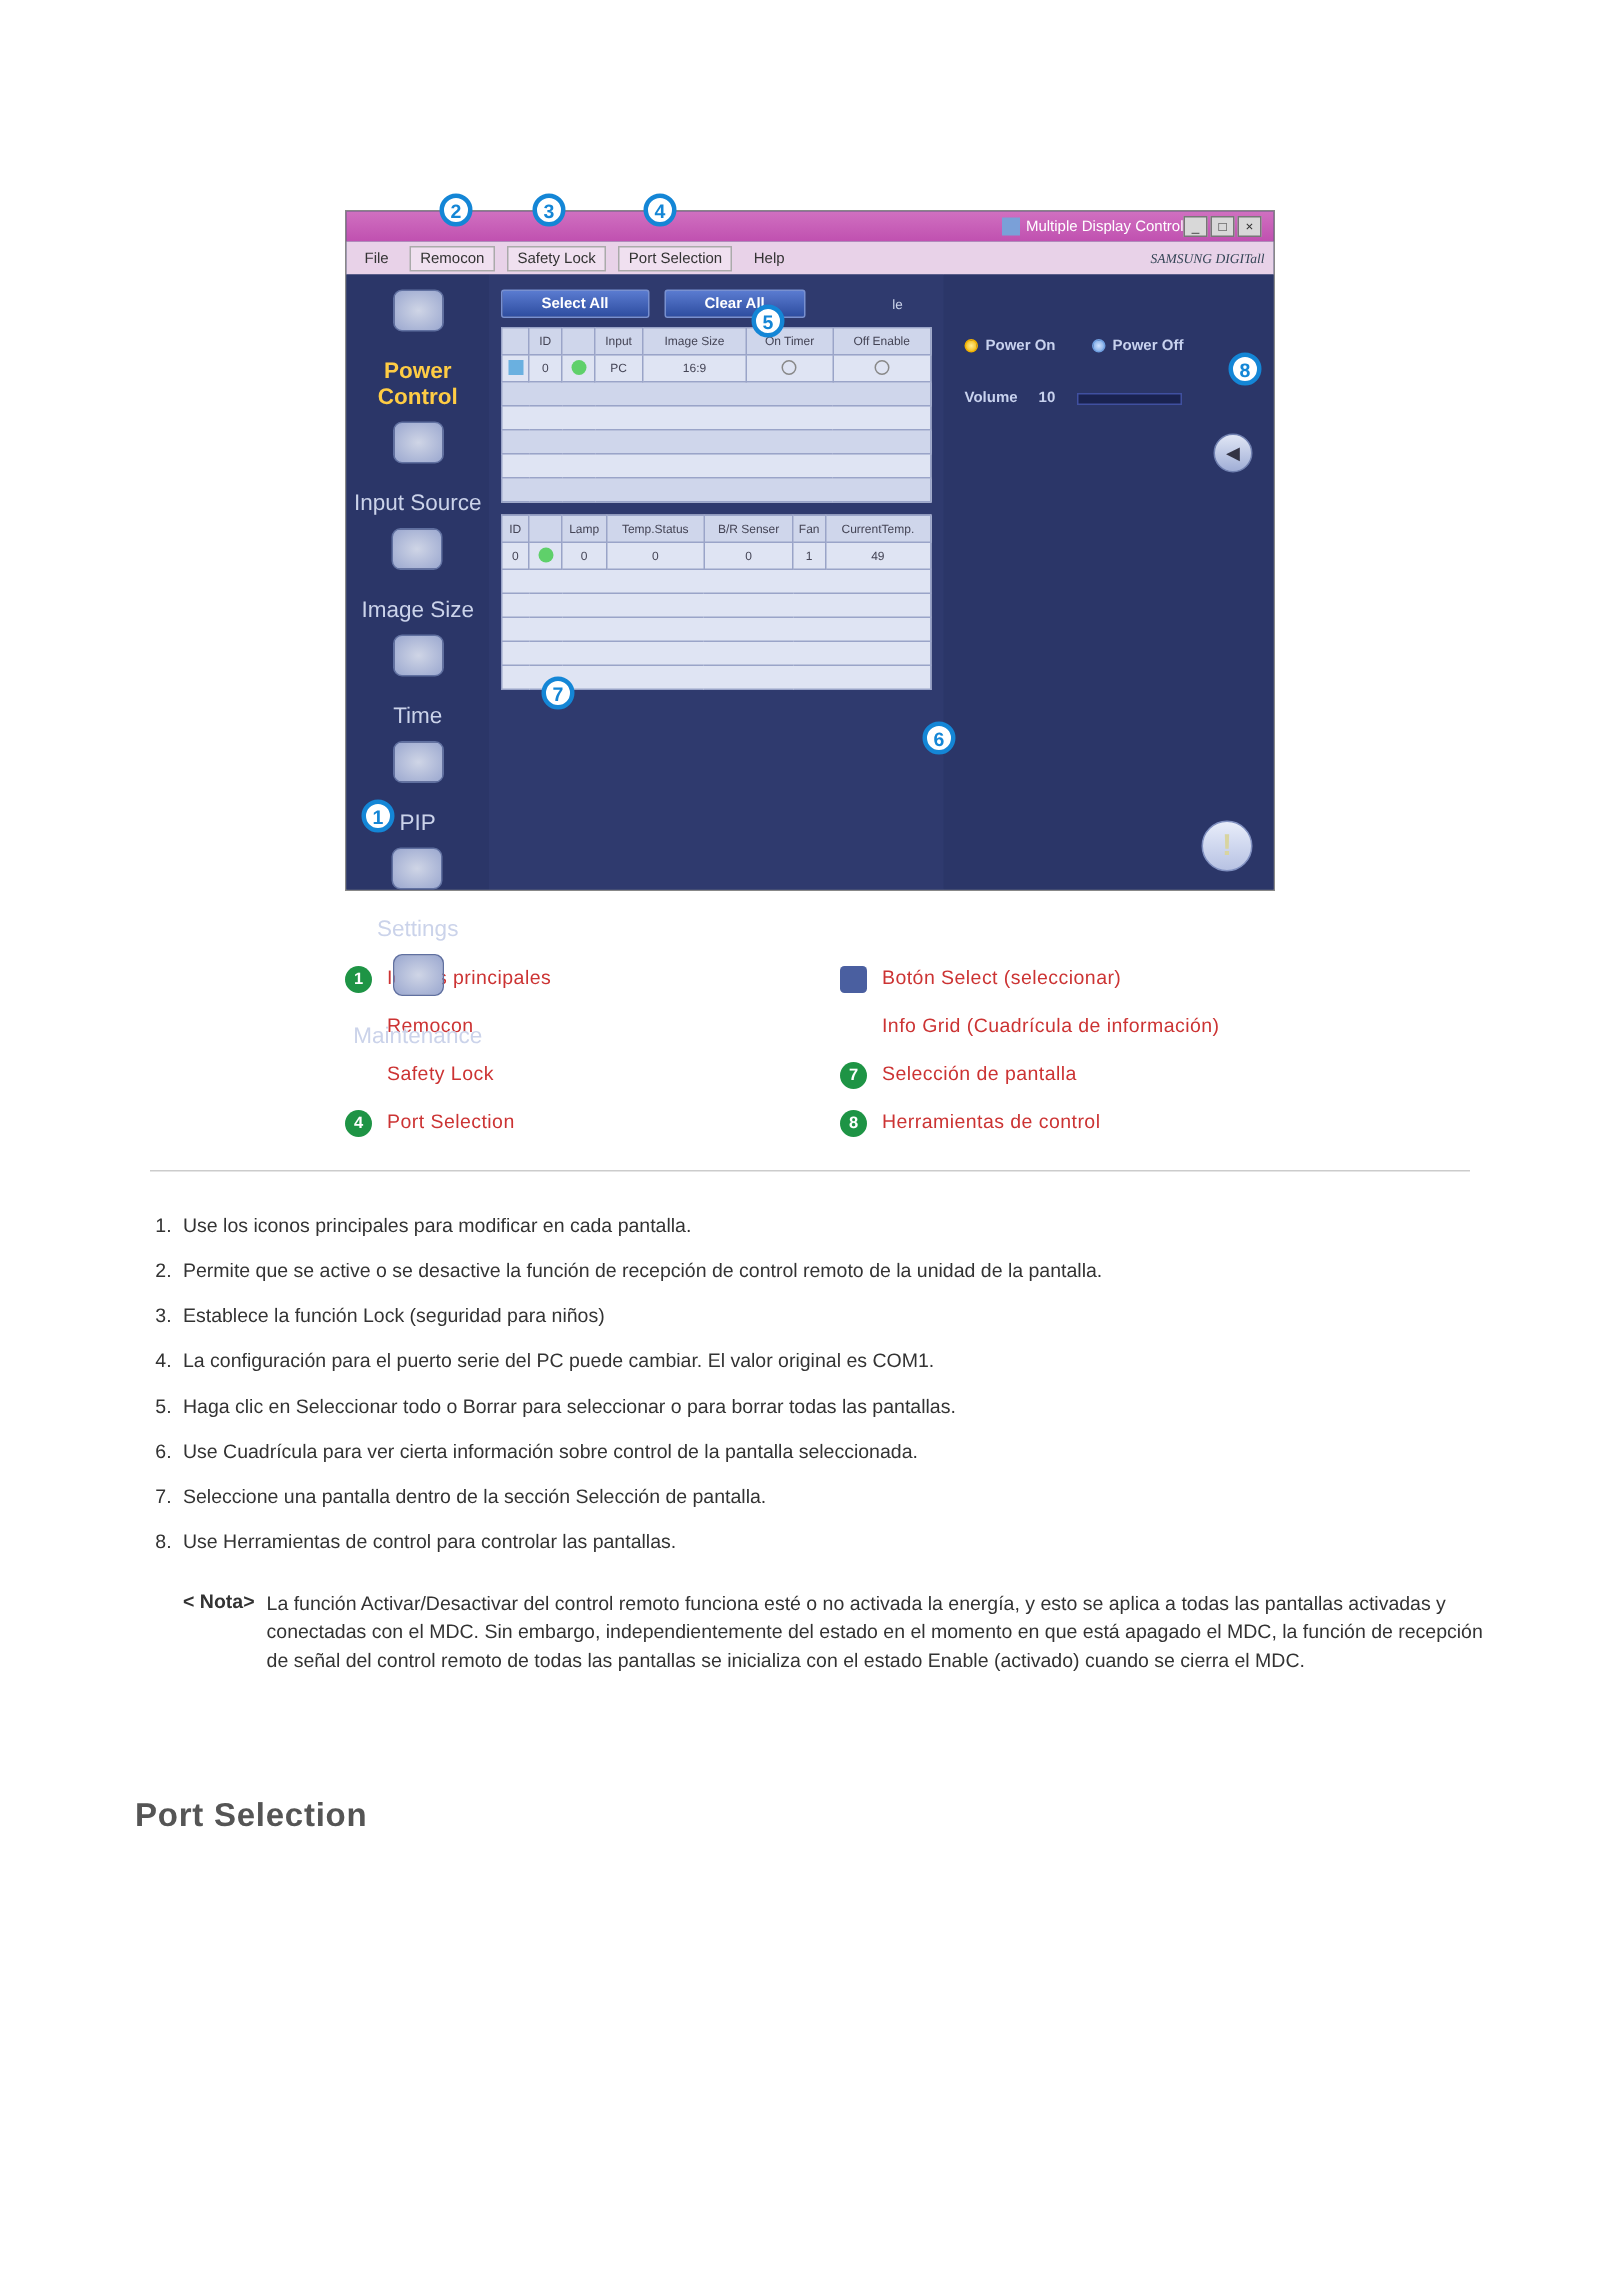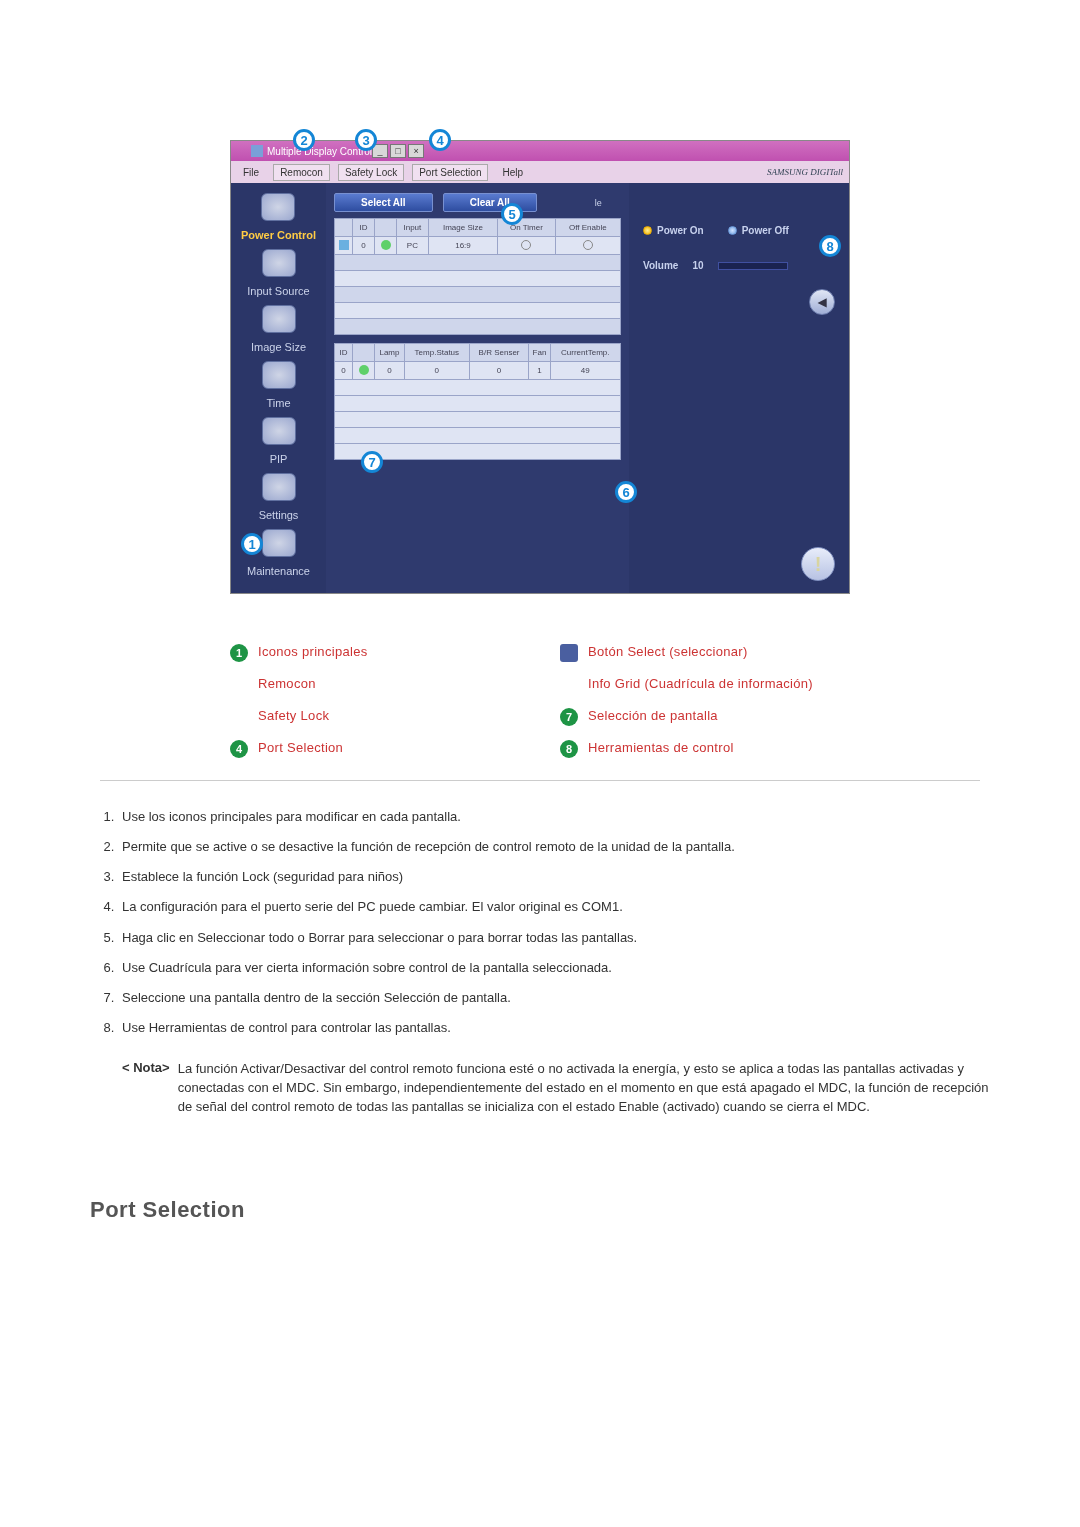"Multiple Display Control" .titlebar { justify-content: flex-start -> flex-end; padding: 0 20px -> 0 8px }
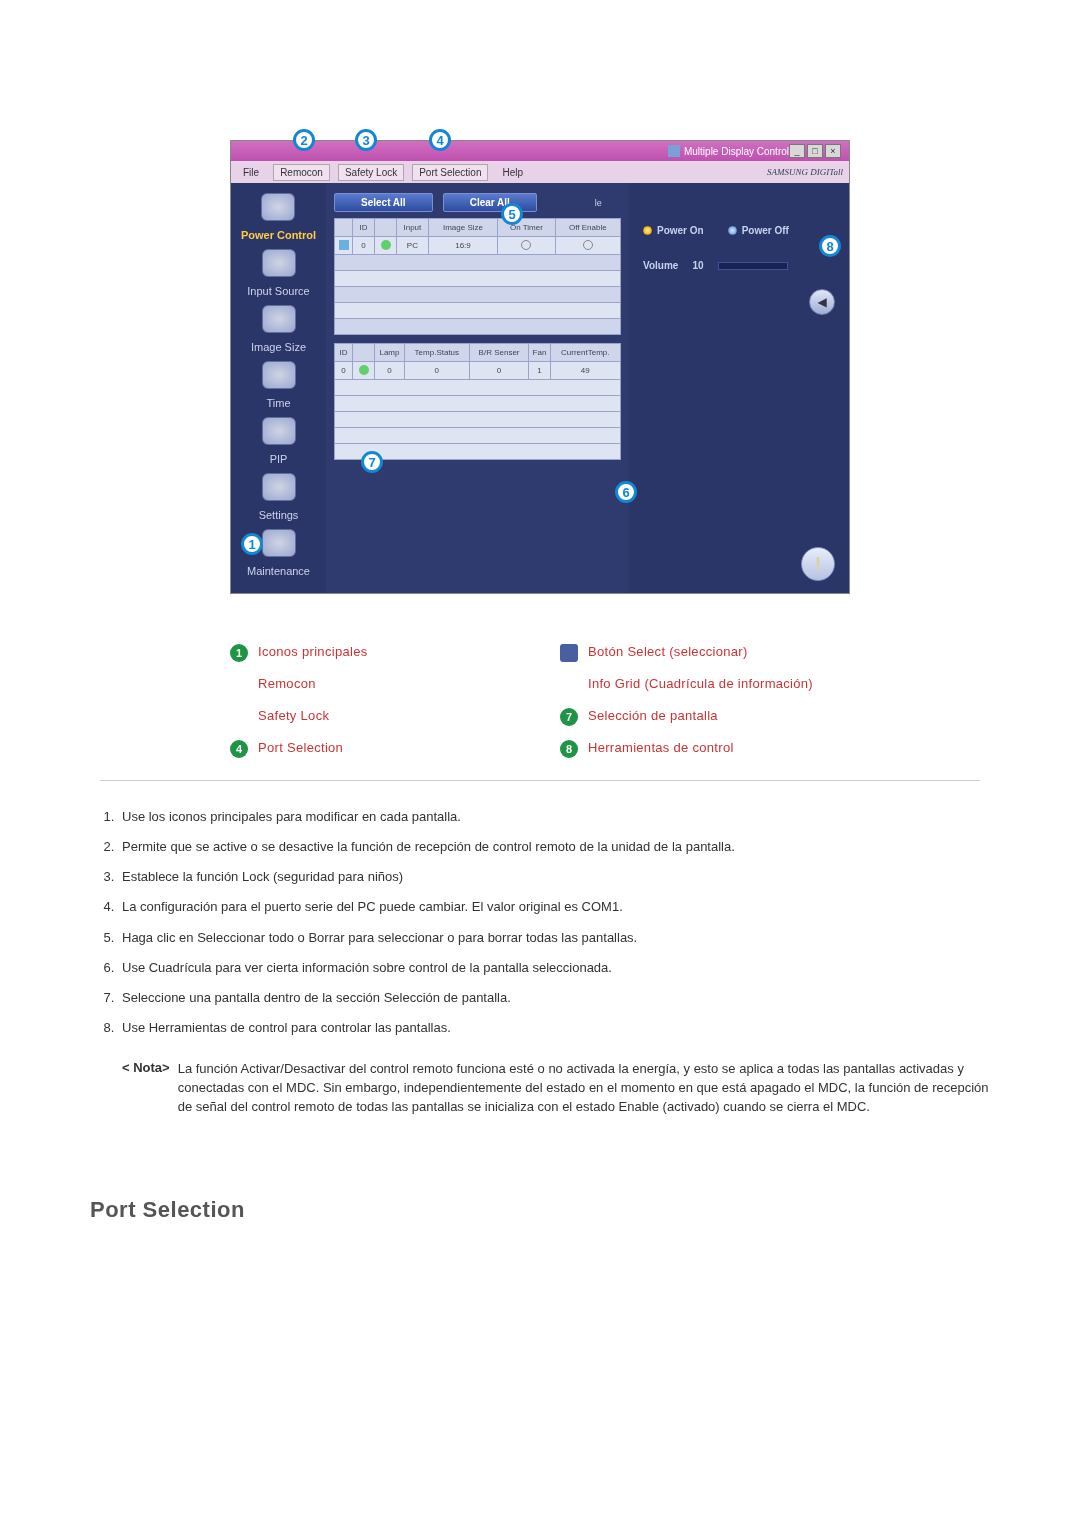"Power Control" .side-label { font-size: 11px -> 15px; margin-top: 8px -> 18px }
